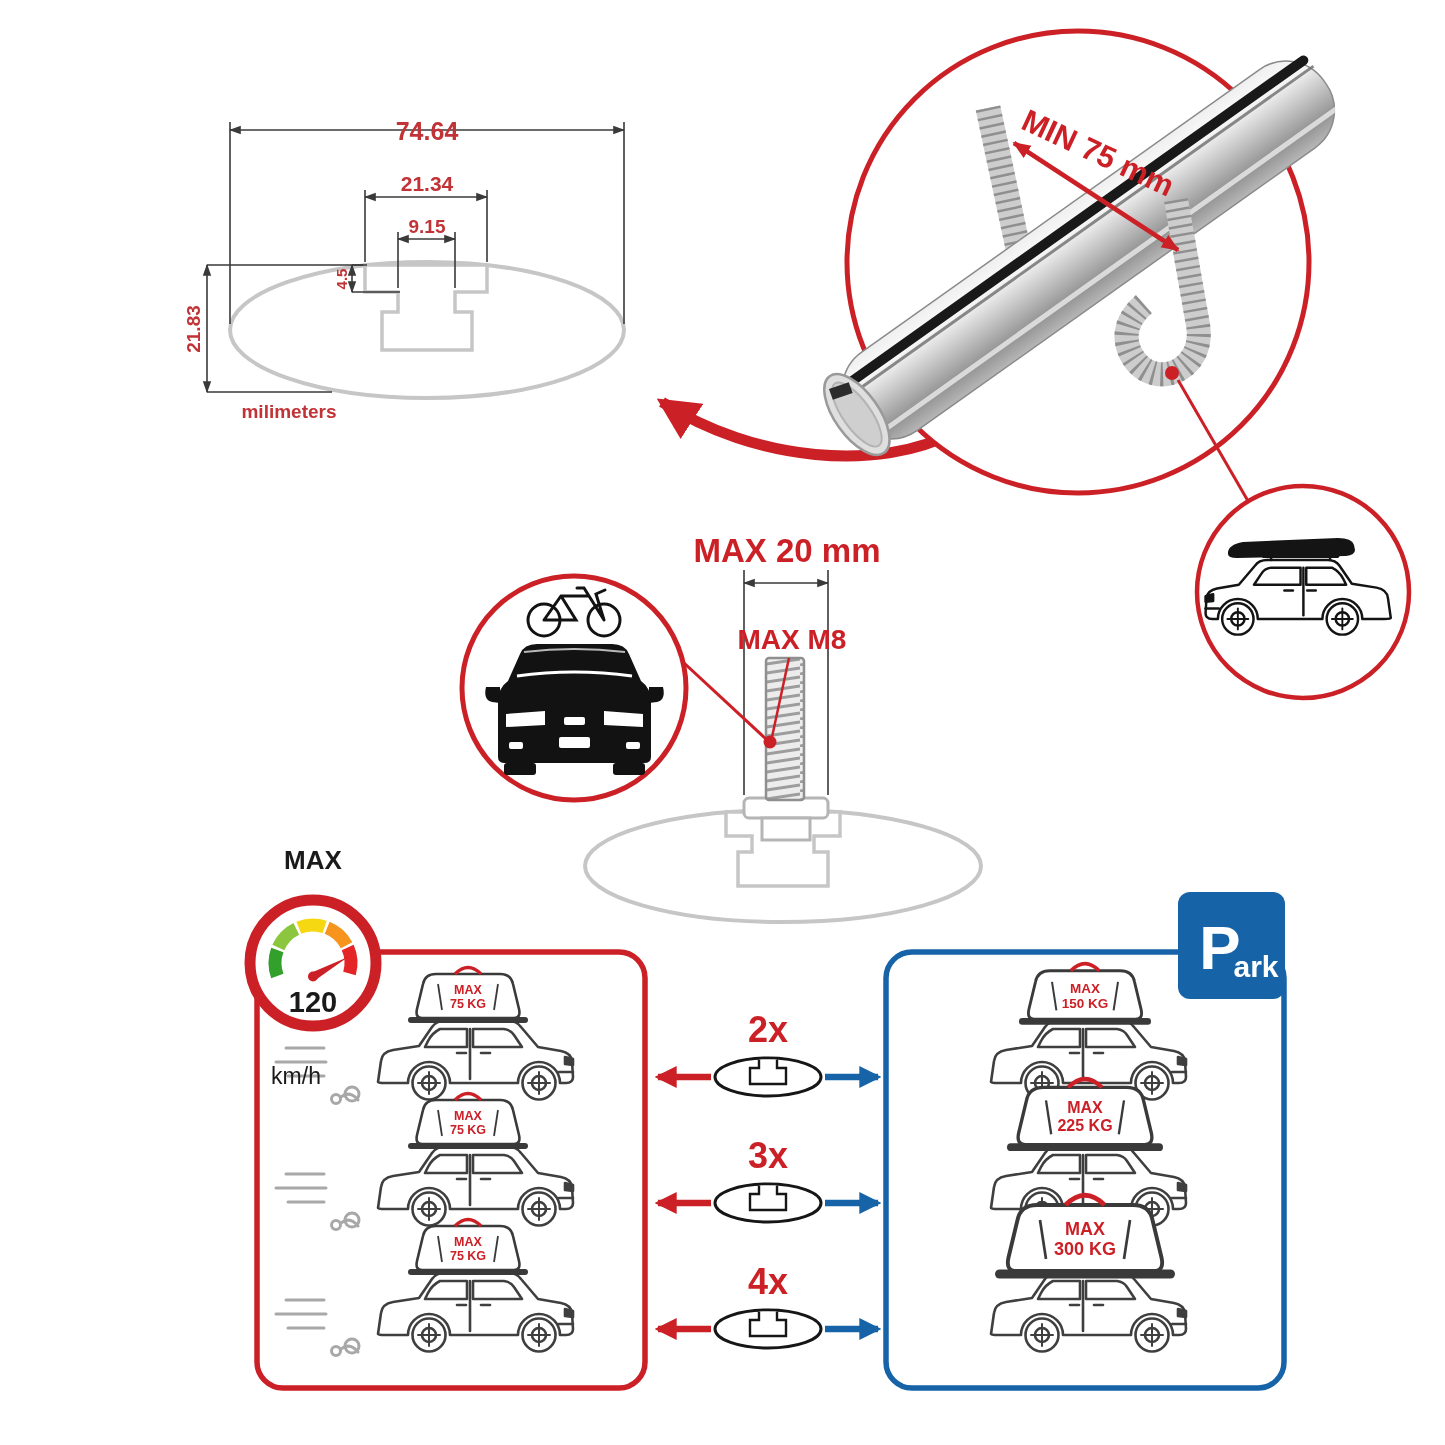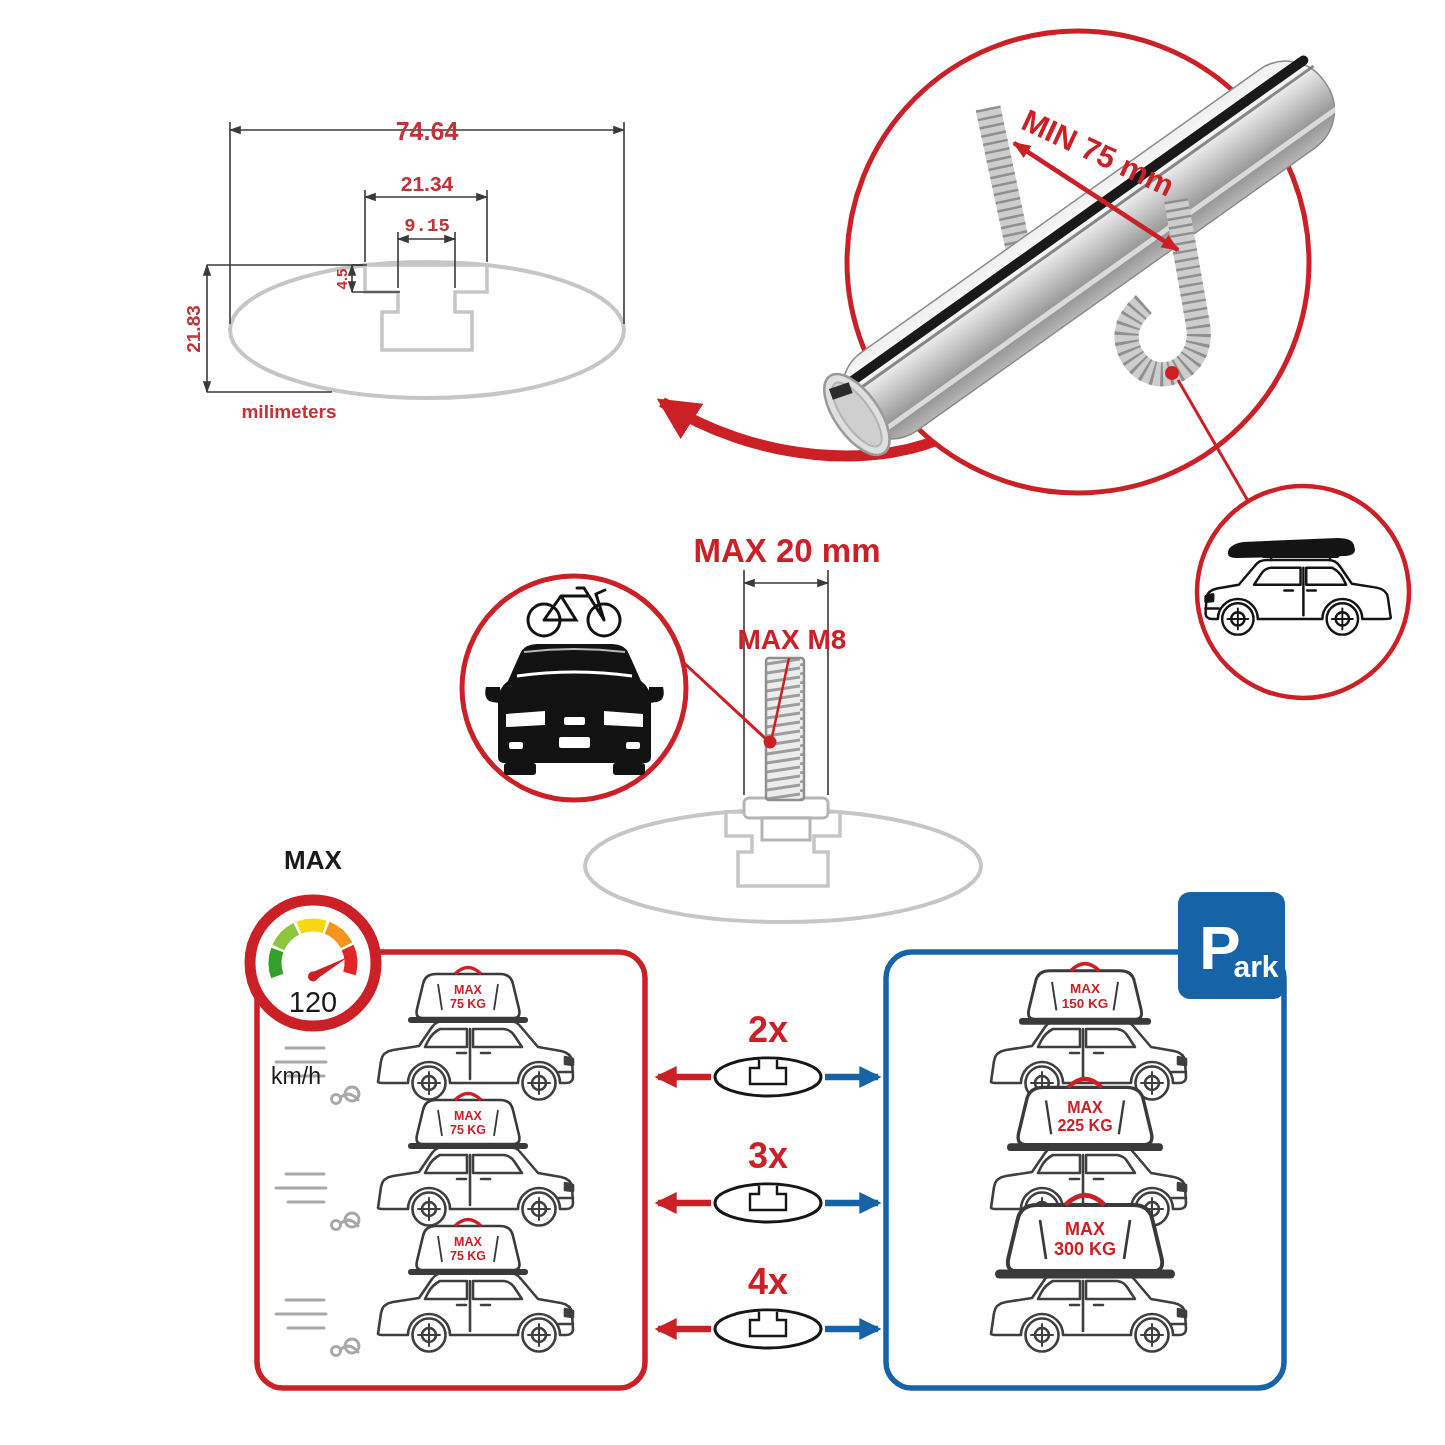"9.15" div.label { font-family: Liberation Mono, monospace -> none }
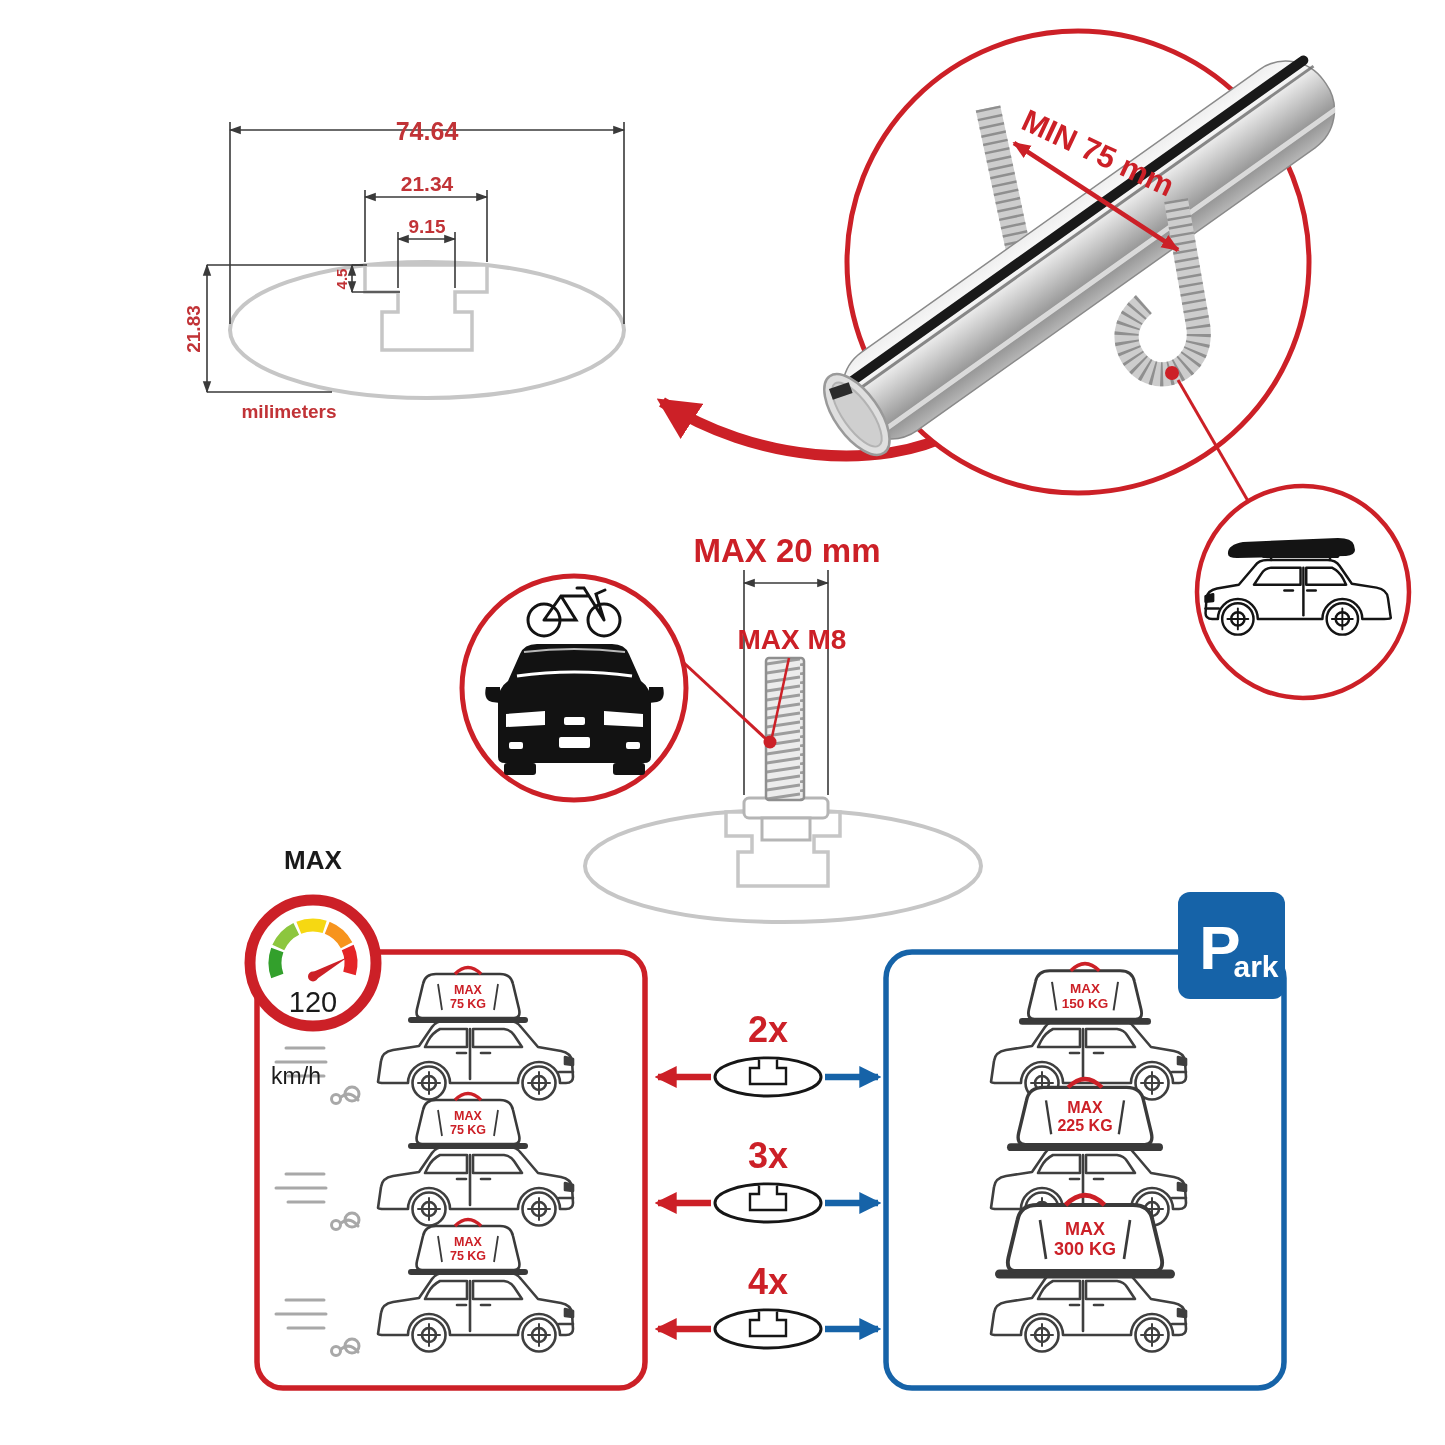"120" div.label { font-weight: normal -> bold }
